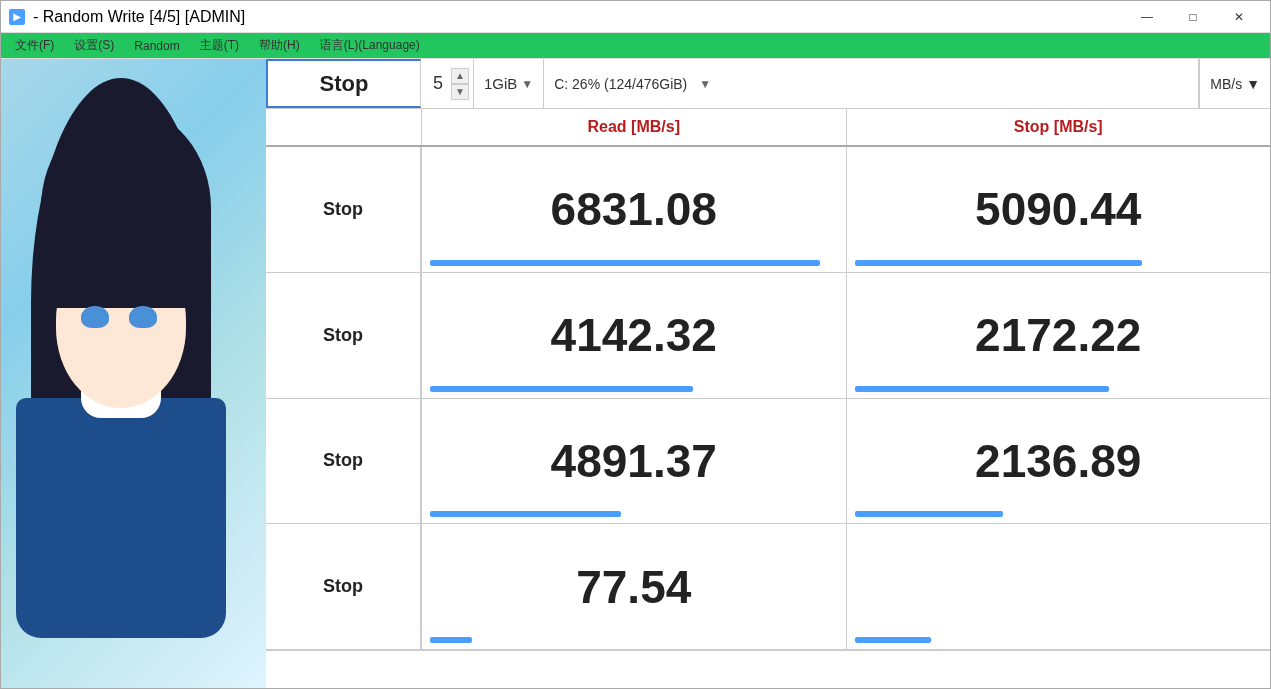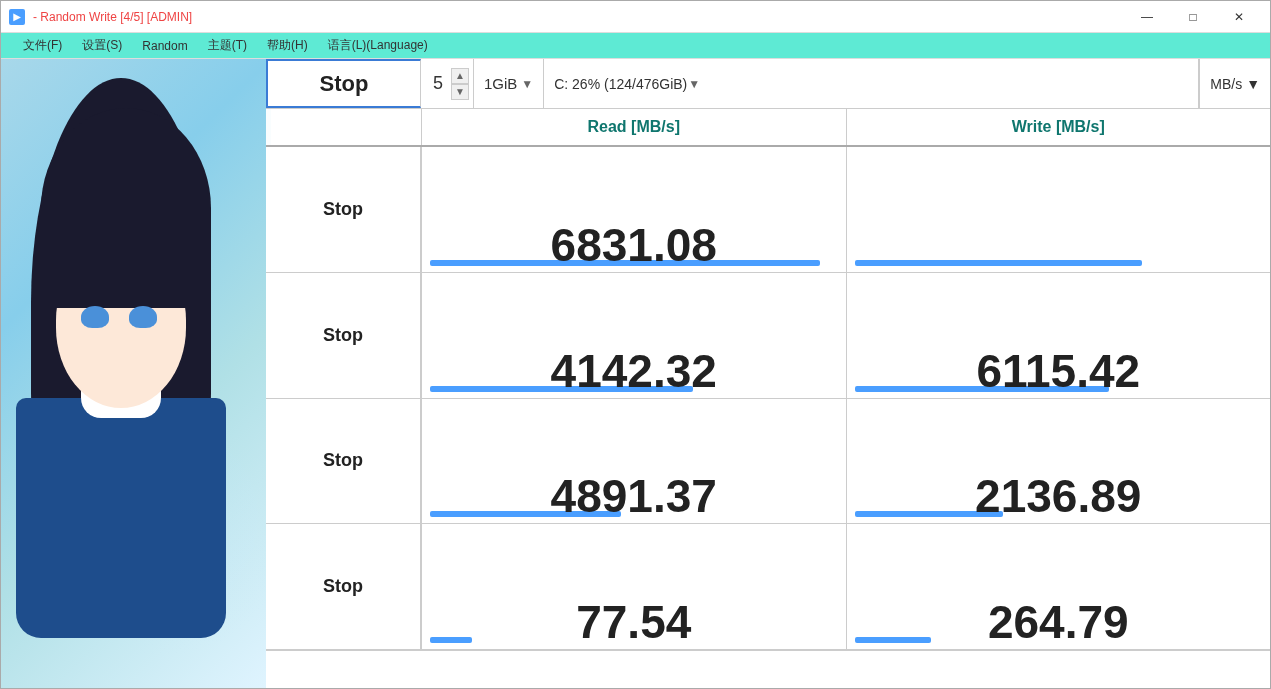"- Random Write [4/5] [ADMIN]" .title-text { color: #ef4444 -> #000000; font-size: 12px -> 16px }
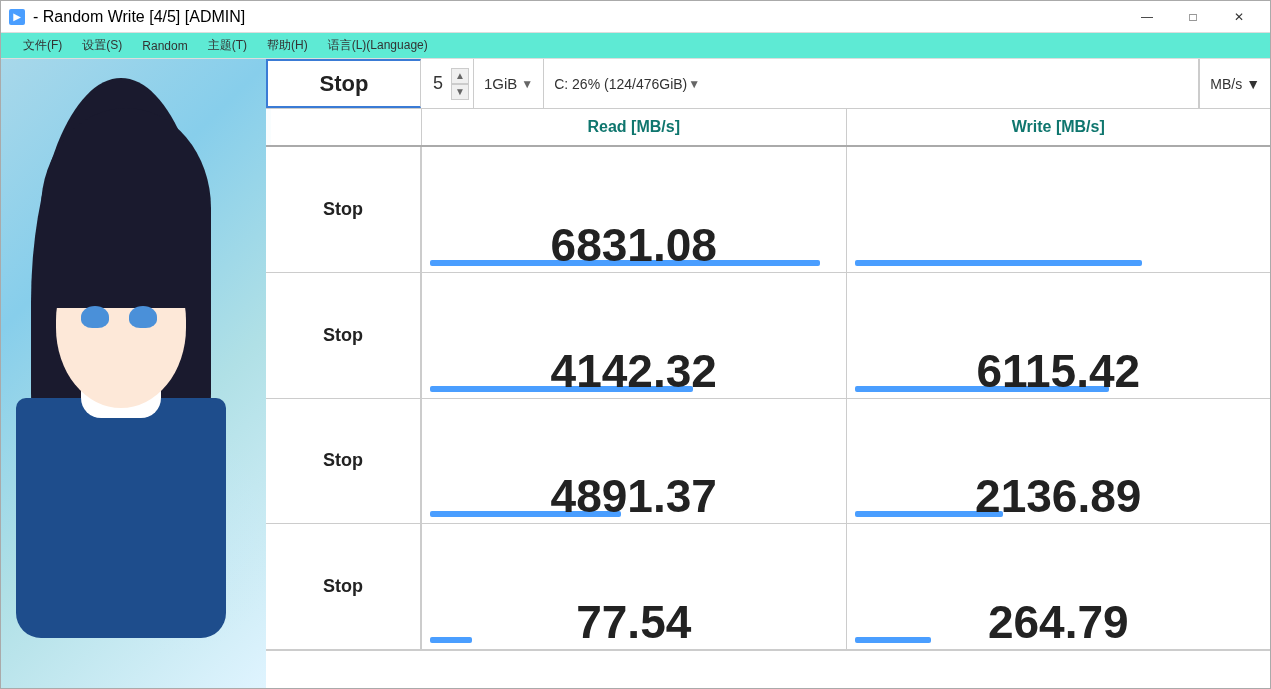"文件(F)" .menu-bar { background: #5eead4 -> #22c55e; padding: 0 12px -> 0 4px }
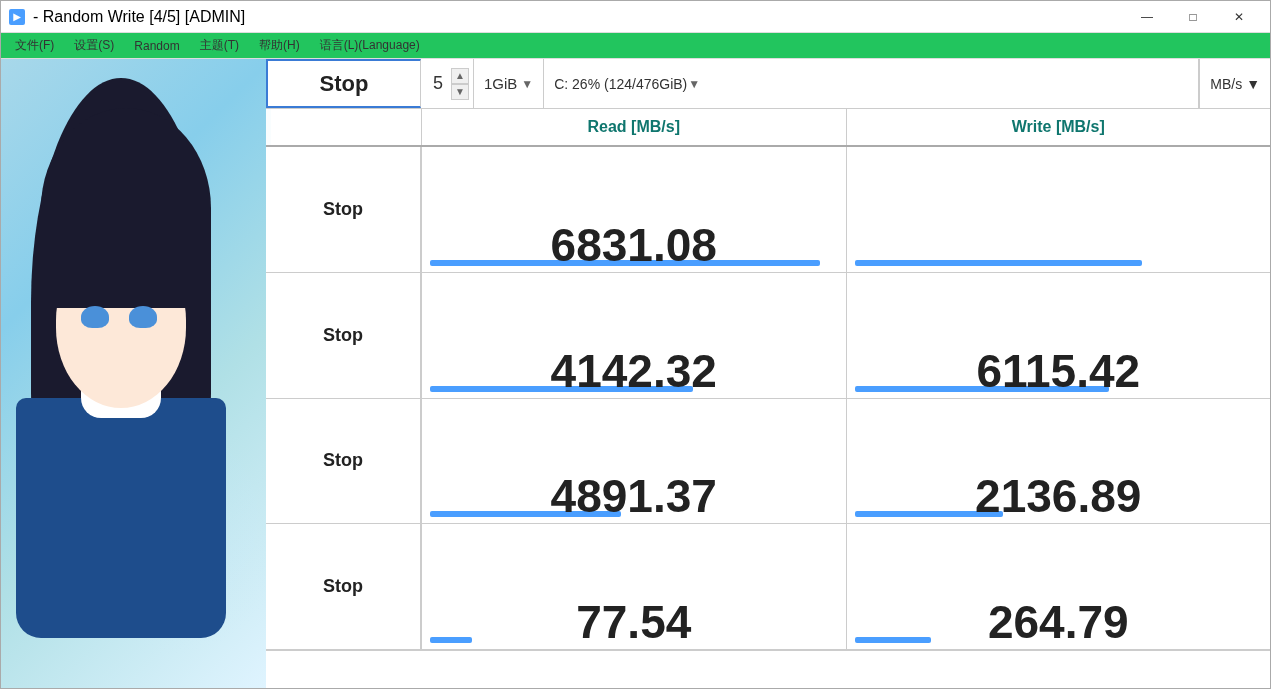"C: 26% (124/476GiB)" .drive-control { gap: 1px -> 12px }
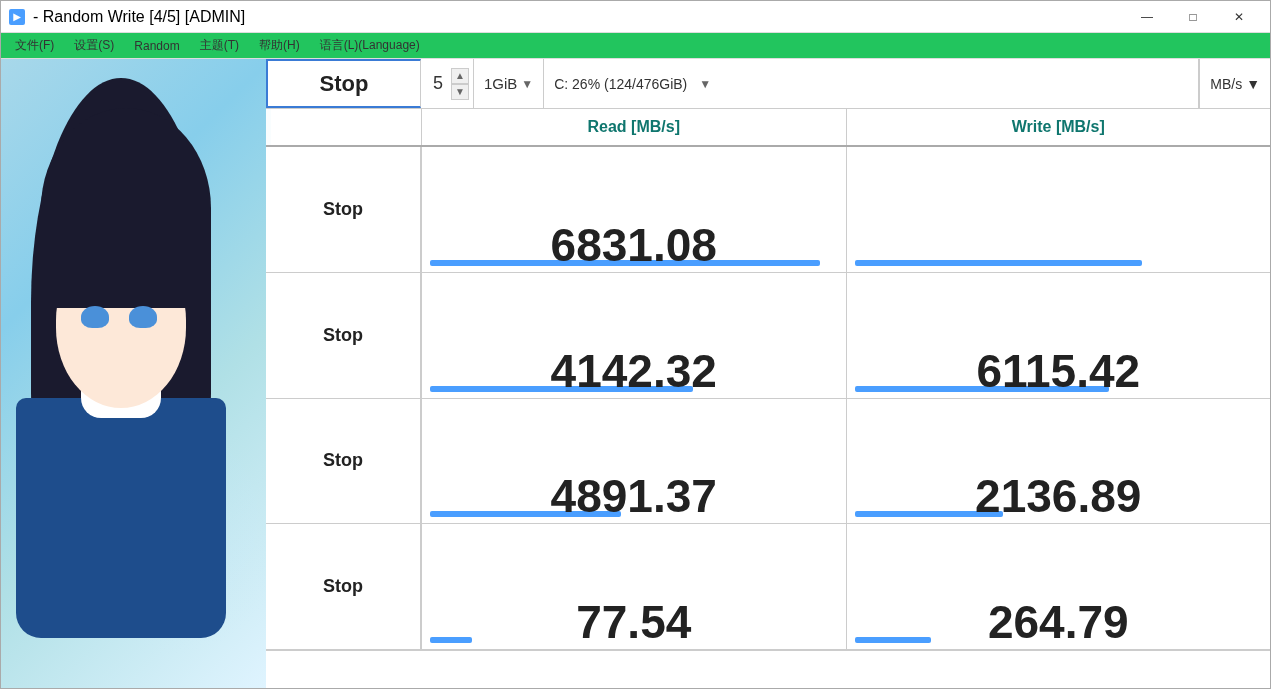"Read [MB/s]" .header-cell { color: #0f766e -> #b91c1c }
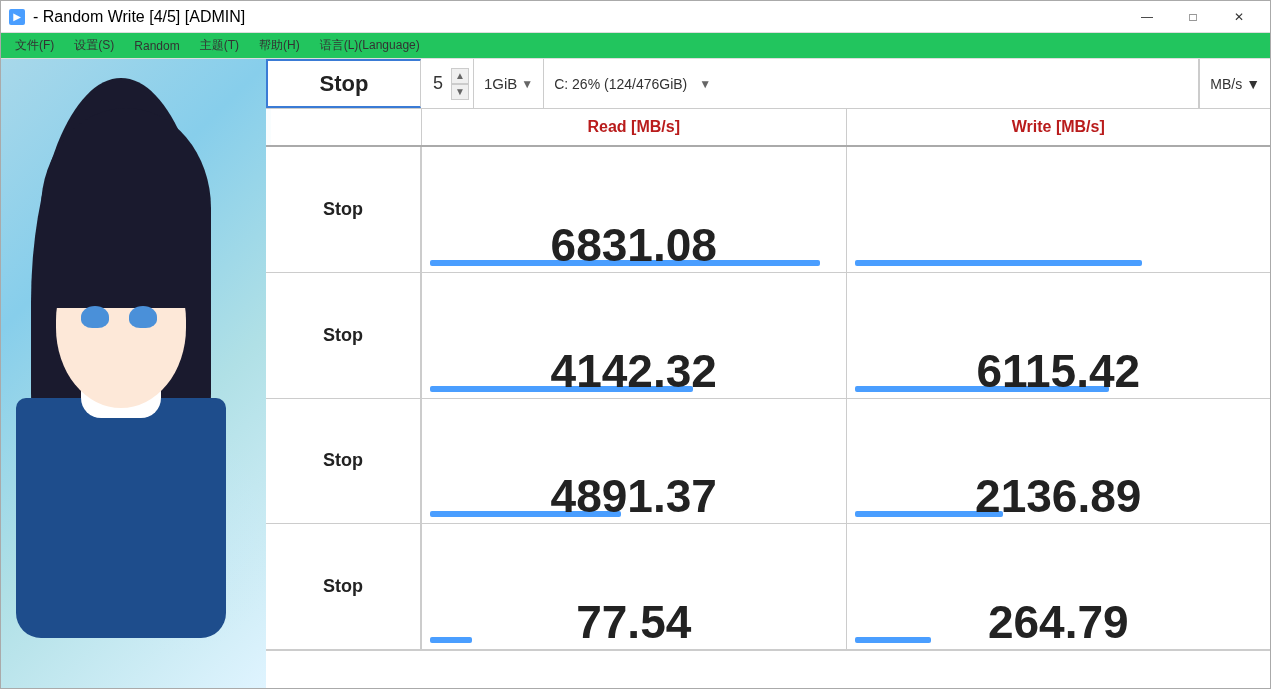"Write [MB/s]" div.header-cell { text: Write -> Stop }
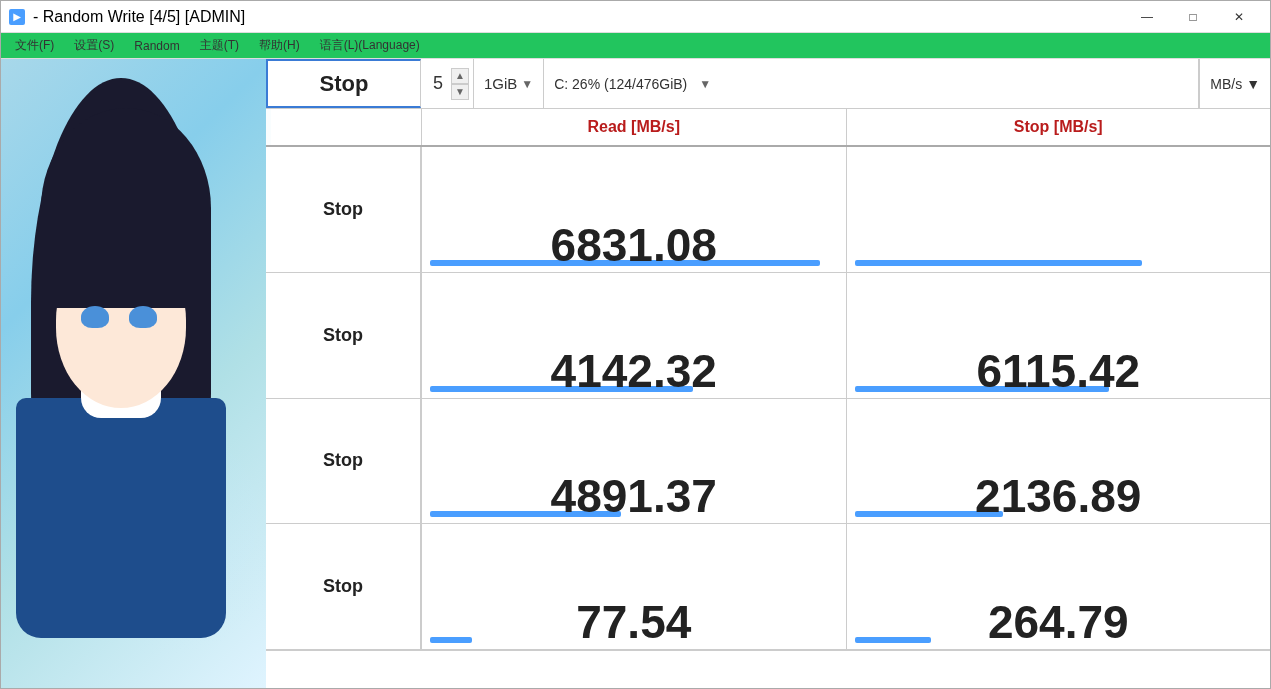"6831.08" .data-cell { align-items: flex-end -> center }
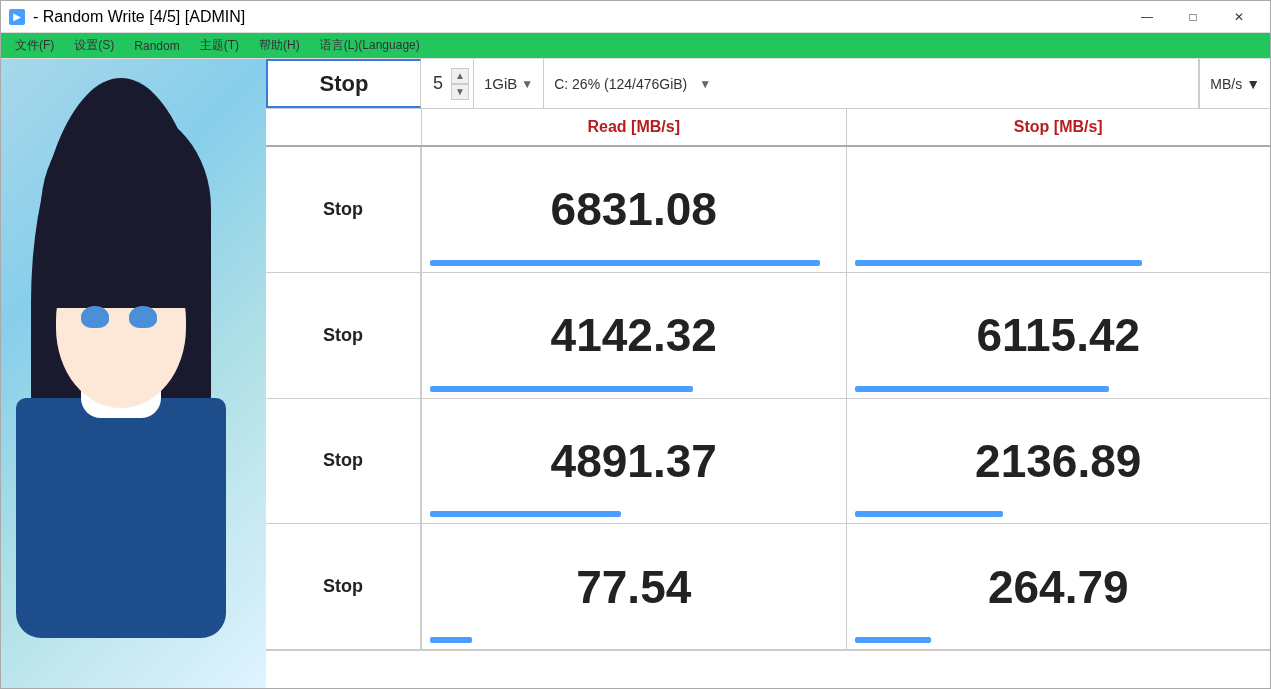"5090.44" span.cell-value { html: none -> <span>5090.44</span> }
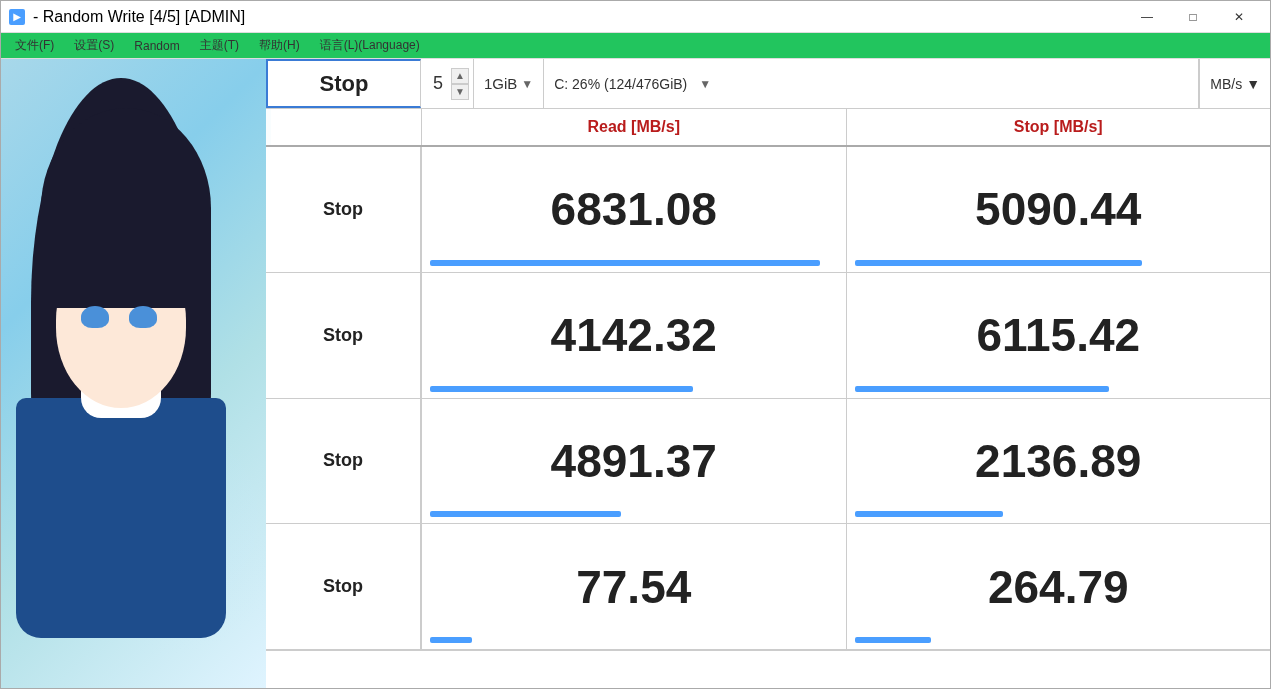"6115.42" span.cell-value { text: 6115.42 -> 2172.22 }
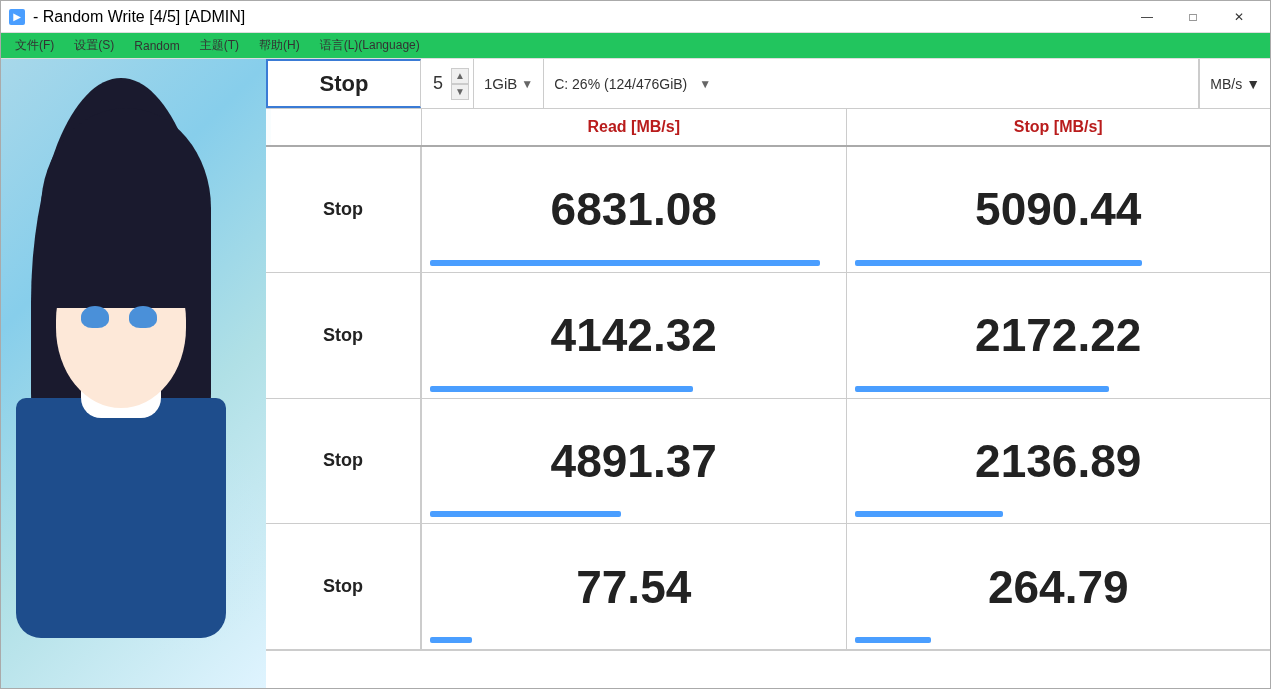"264.79" span.cell-value { html: <span>264.79</span> -> none }
